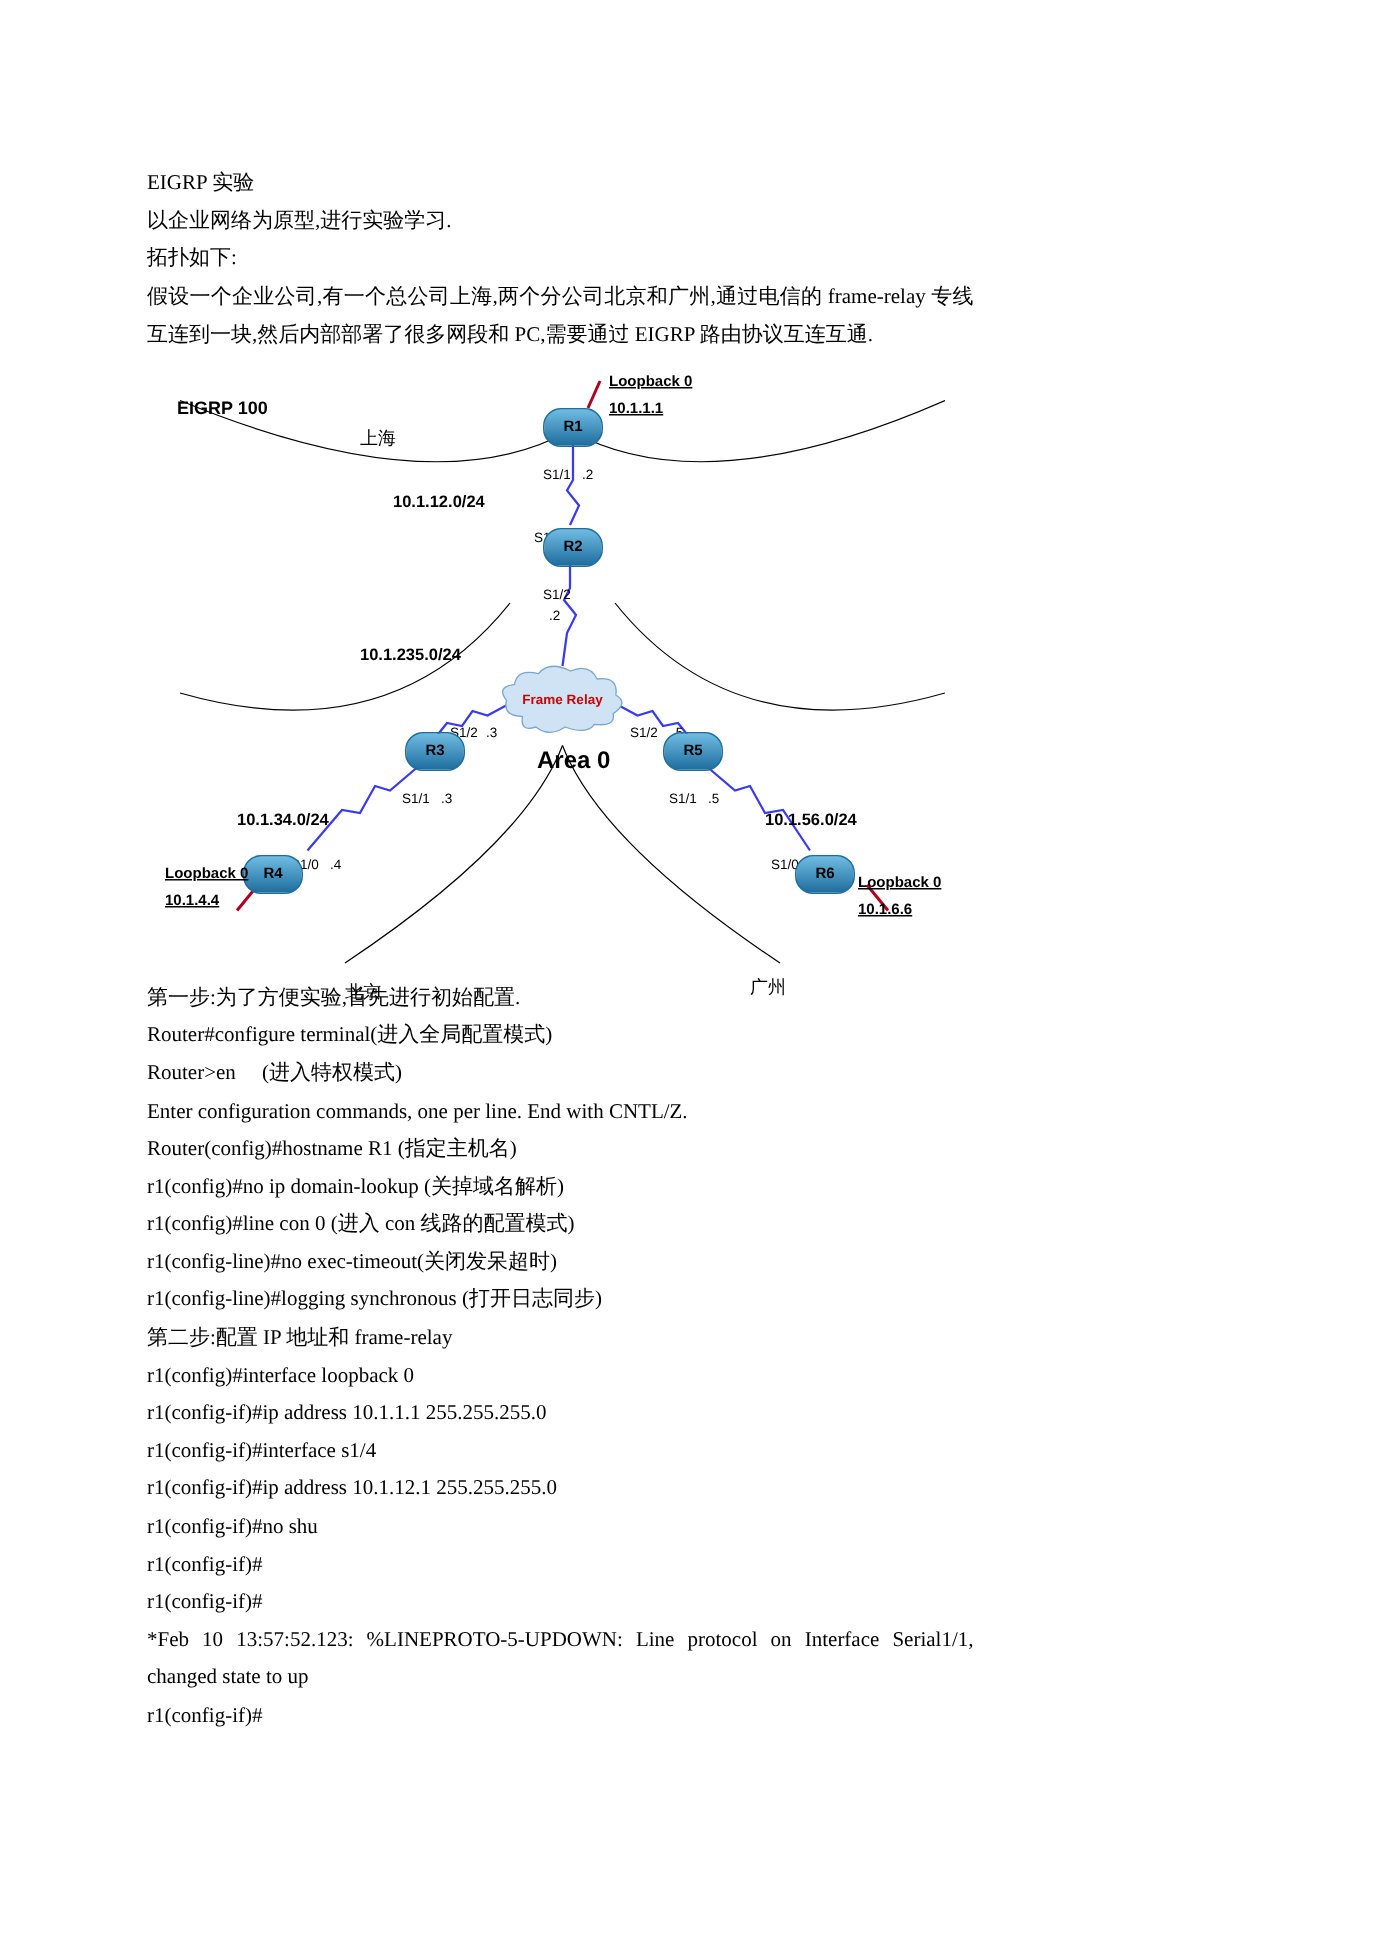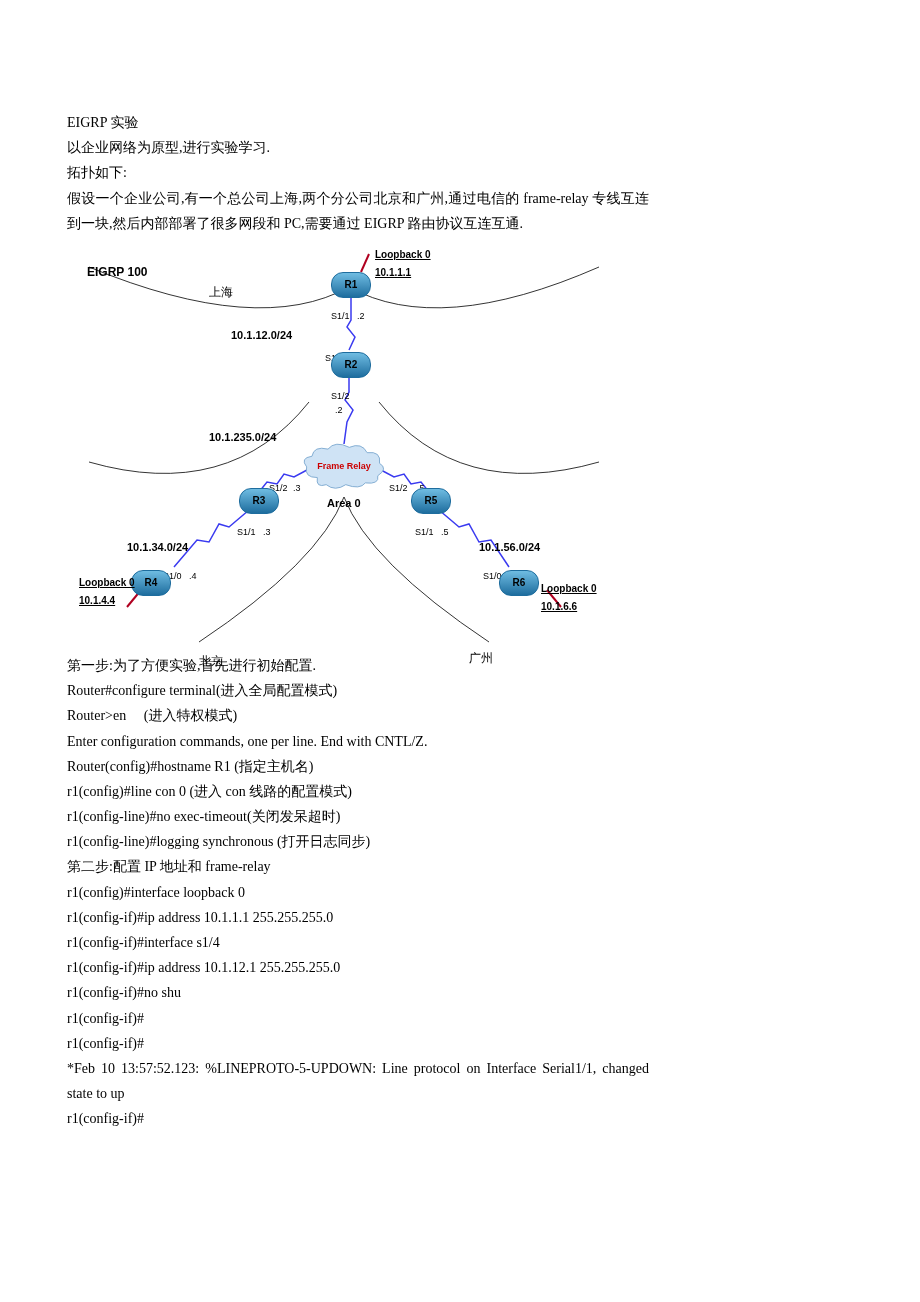"EIGRP 实验" .page { padding: 110px 155px 60px 67px -> 110px 155px 60px 98px }
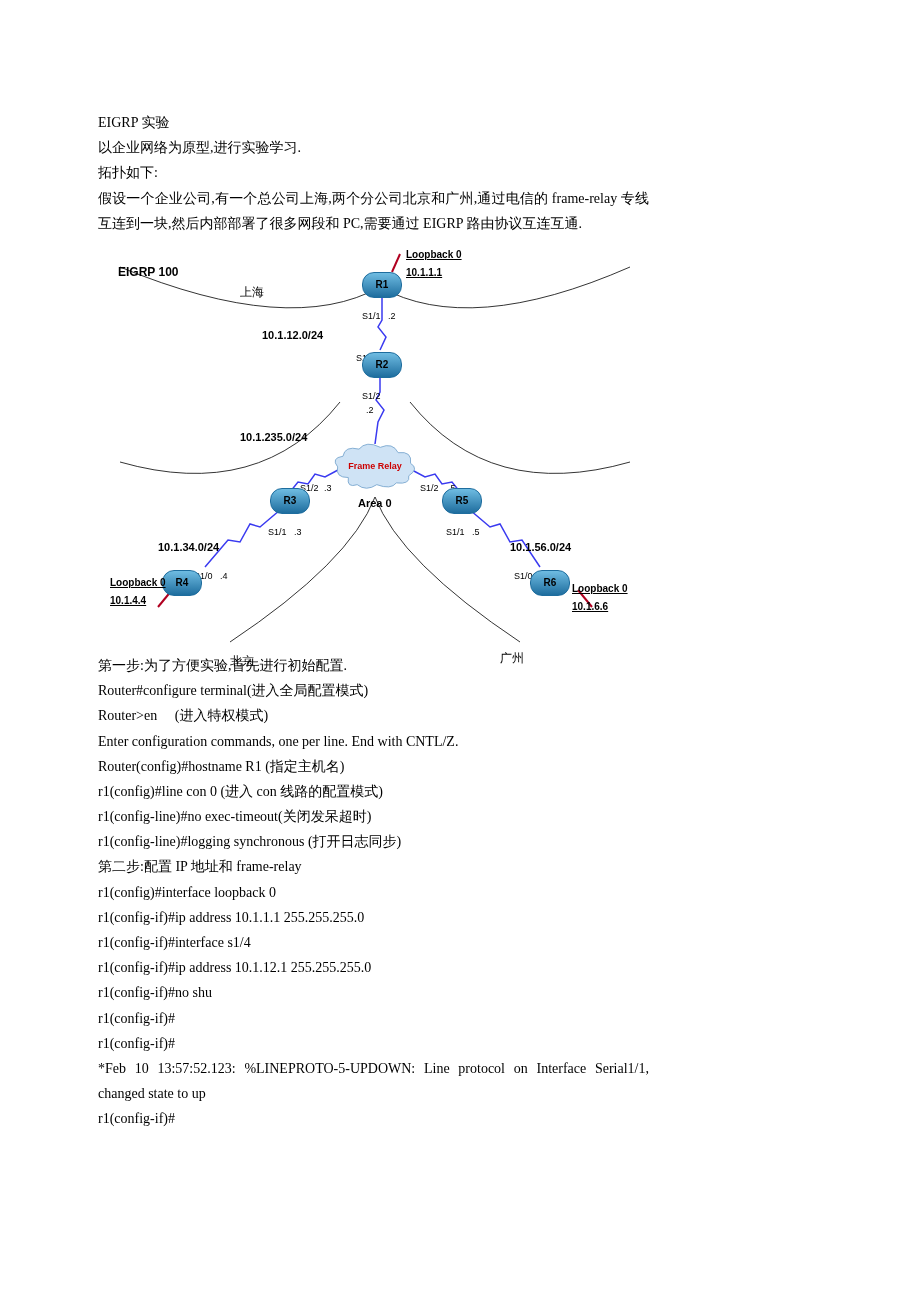"Area 0" .area-label { font-size: 11px -> 16px }
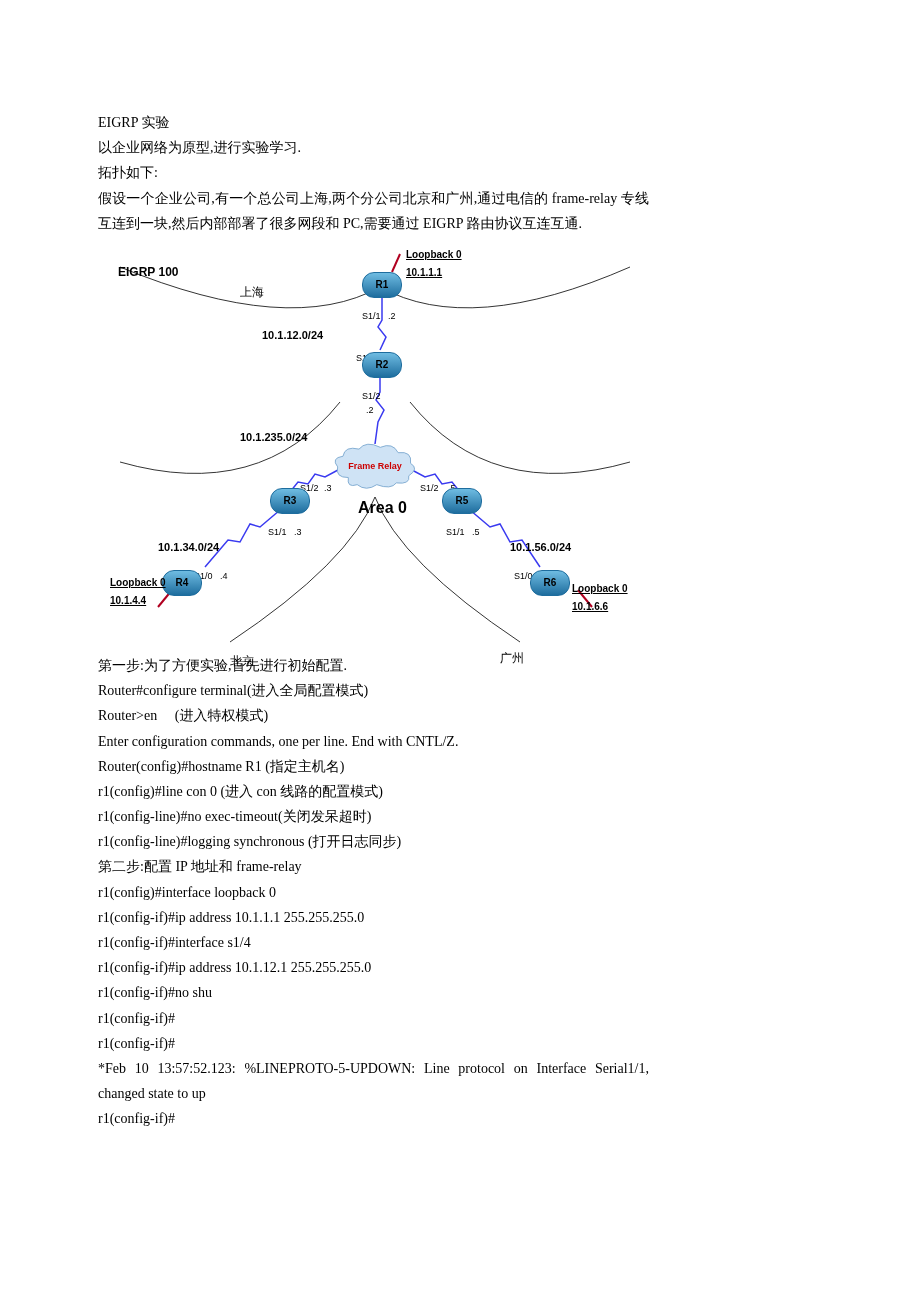"r1(config)#no ip domain-lookup (关掉域名解析)" p.para { html: none -> <p>r1(config)#no ip domain-lookup (关掉域名解析)</p> }
